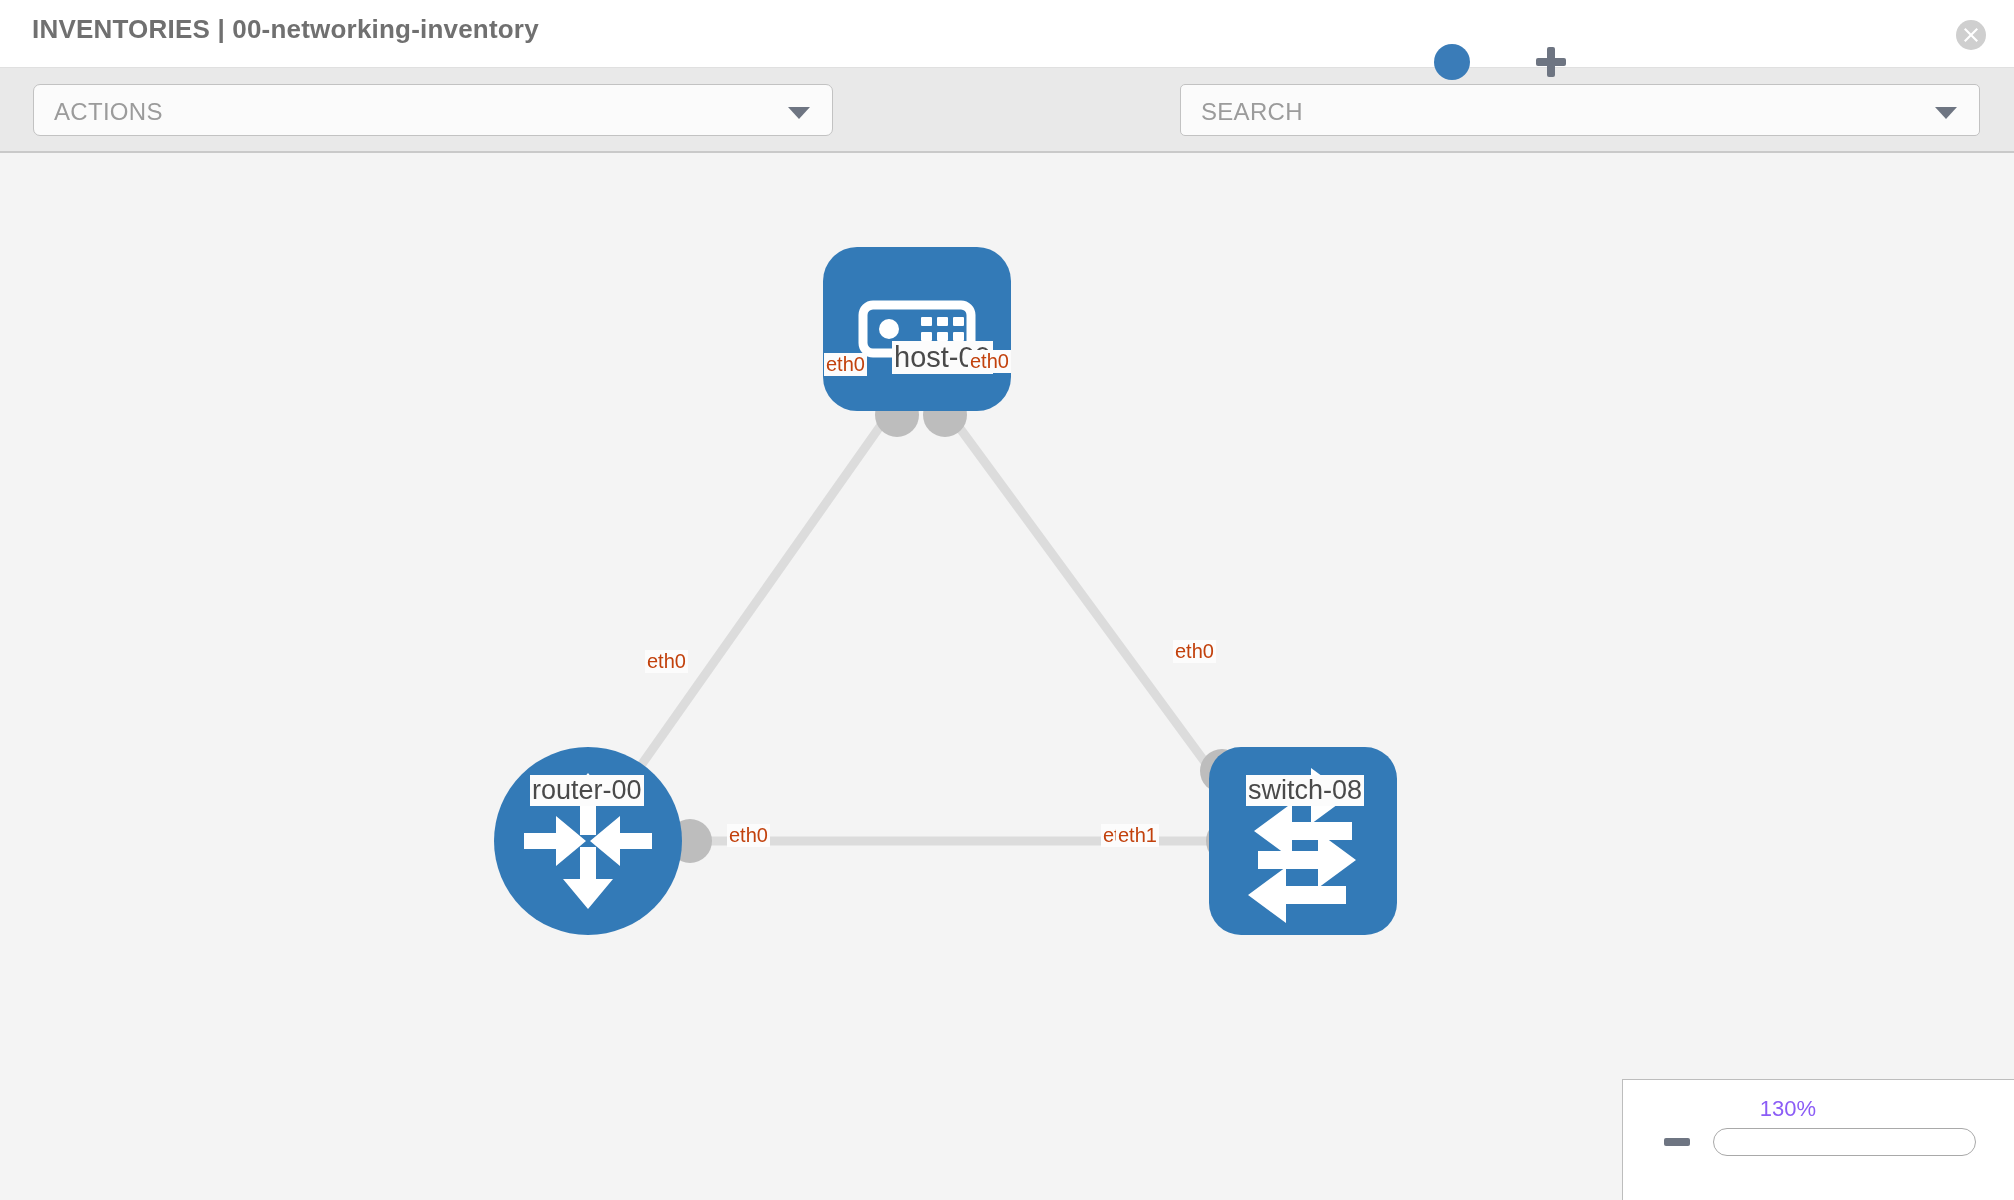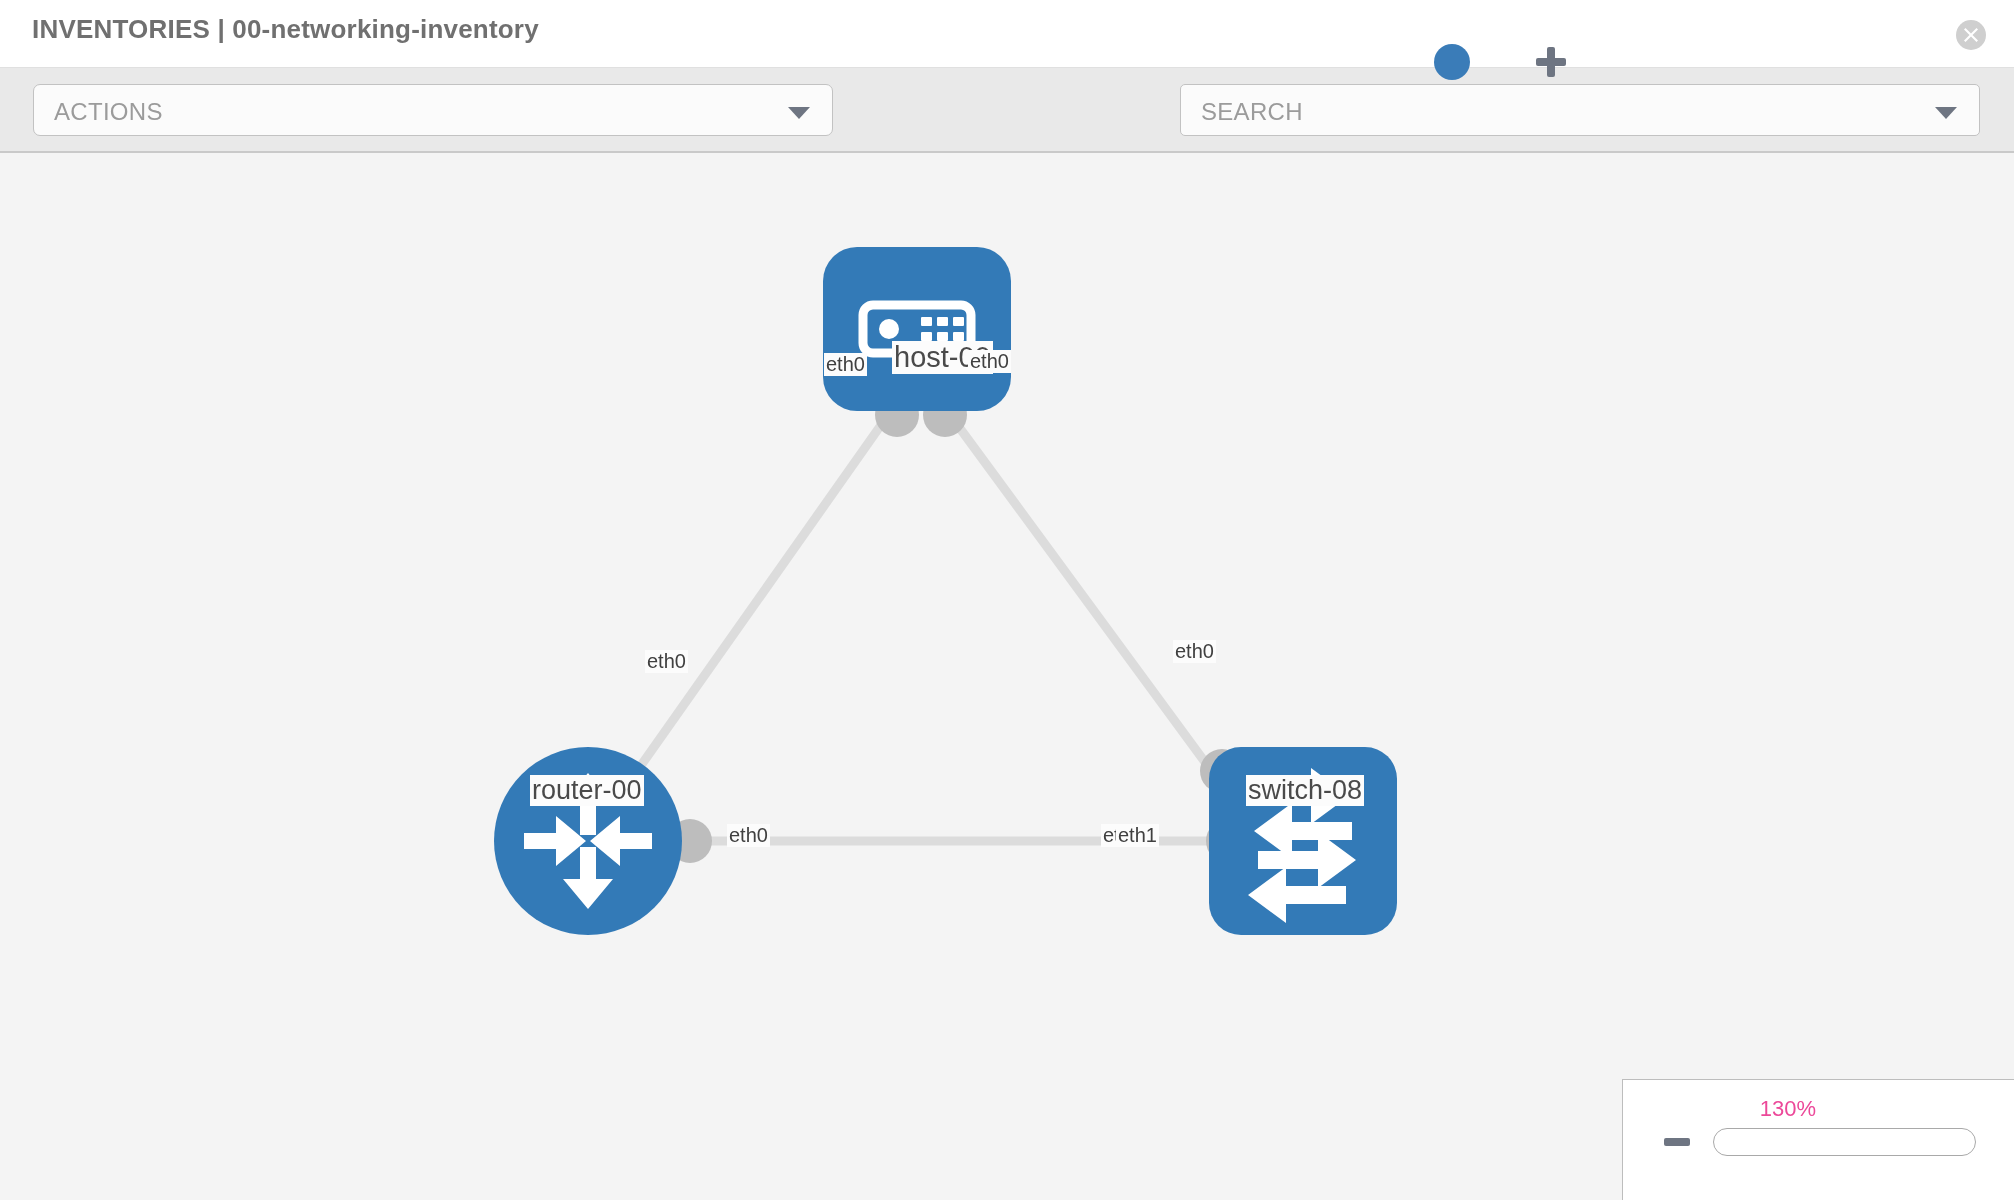"eth0" .iface-label { color: #404040 -> #c2410c }
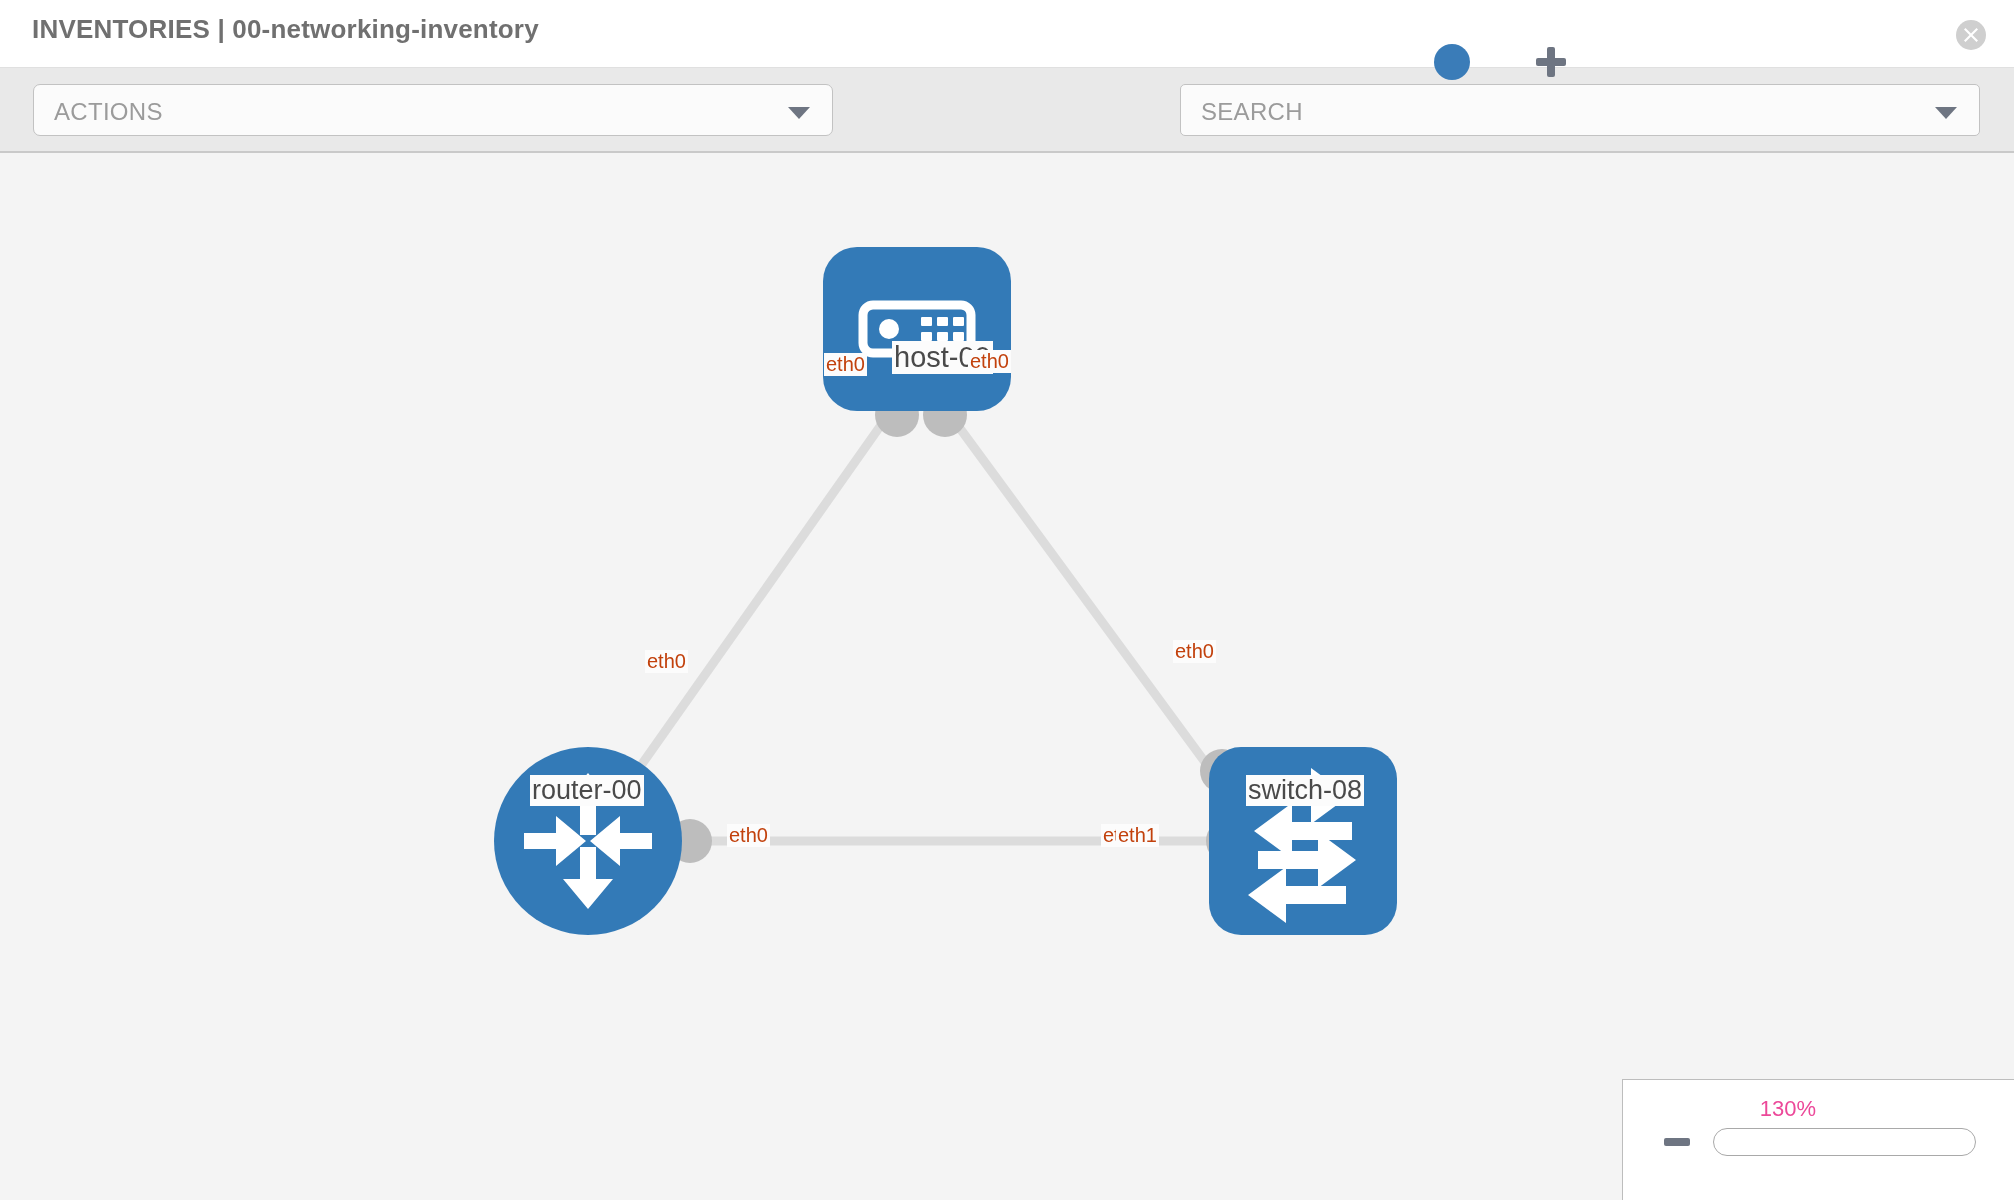"130%" .zoom-value { color: #ec4899 -> #8b5cf6 }
